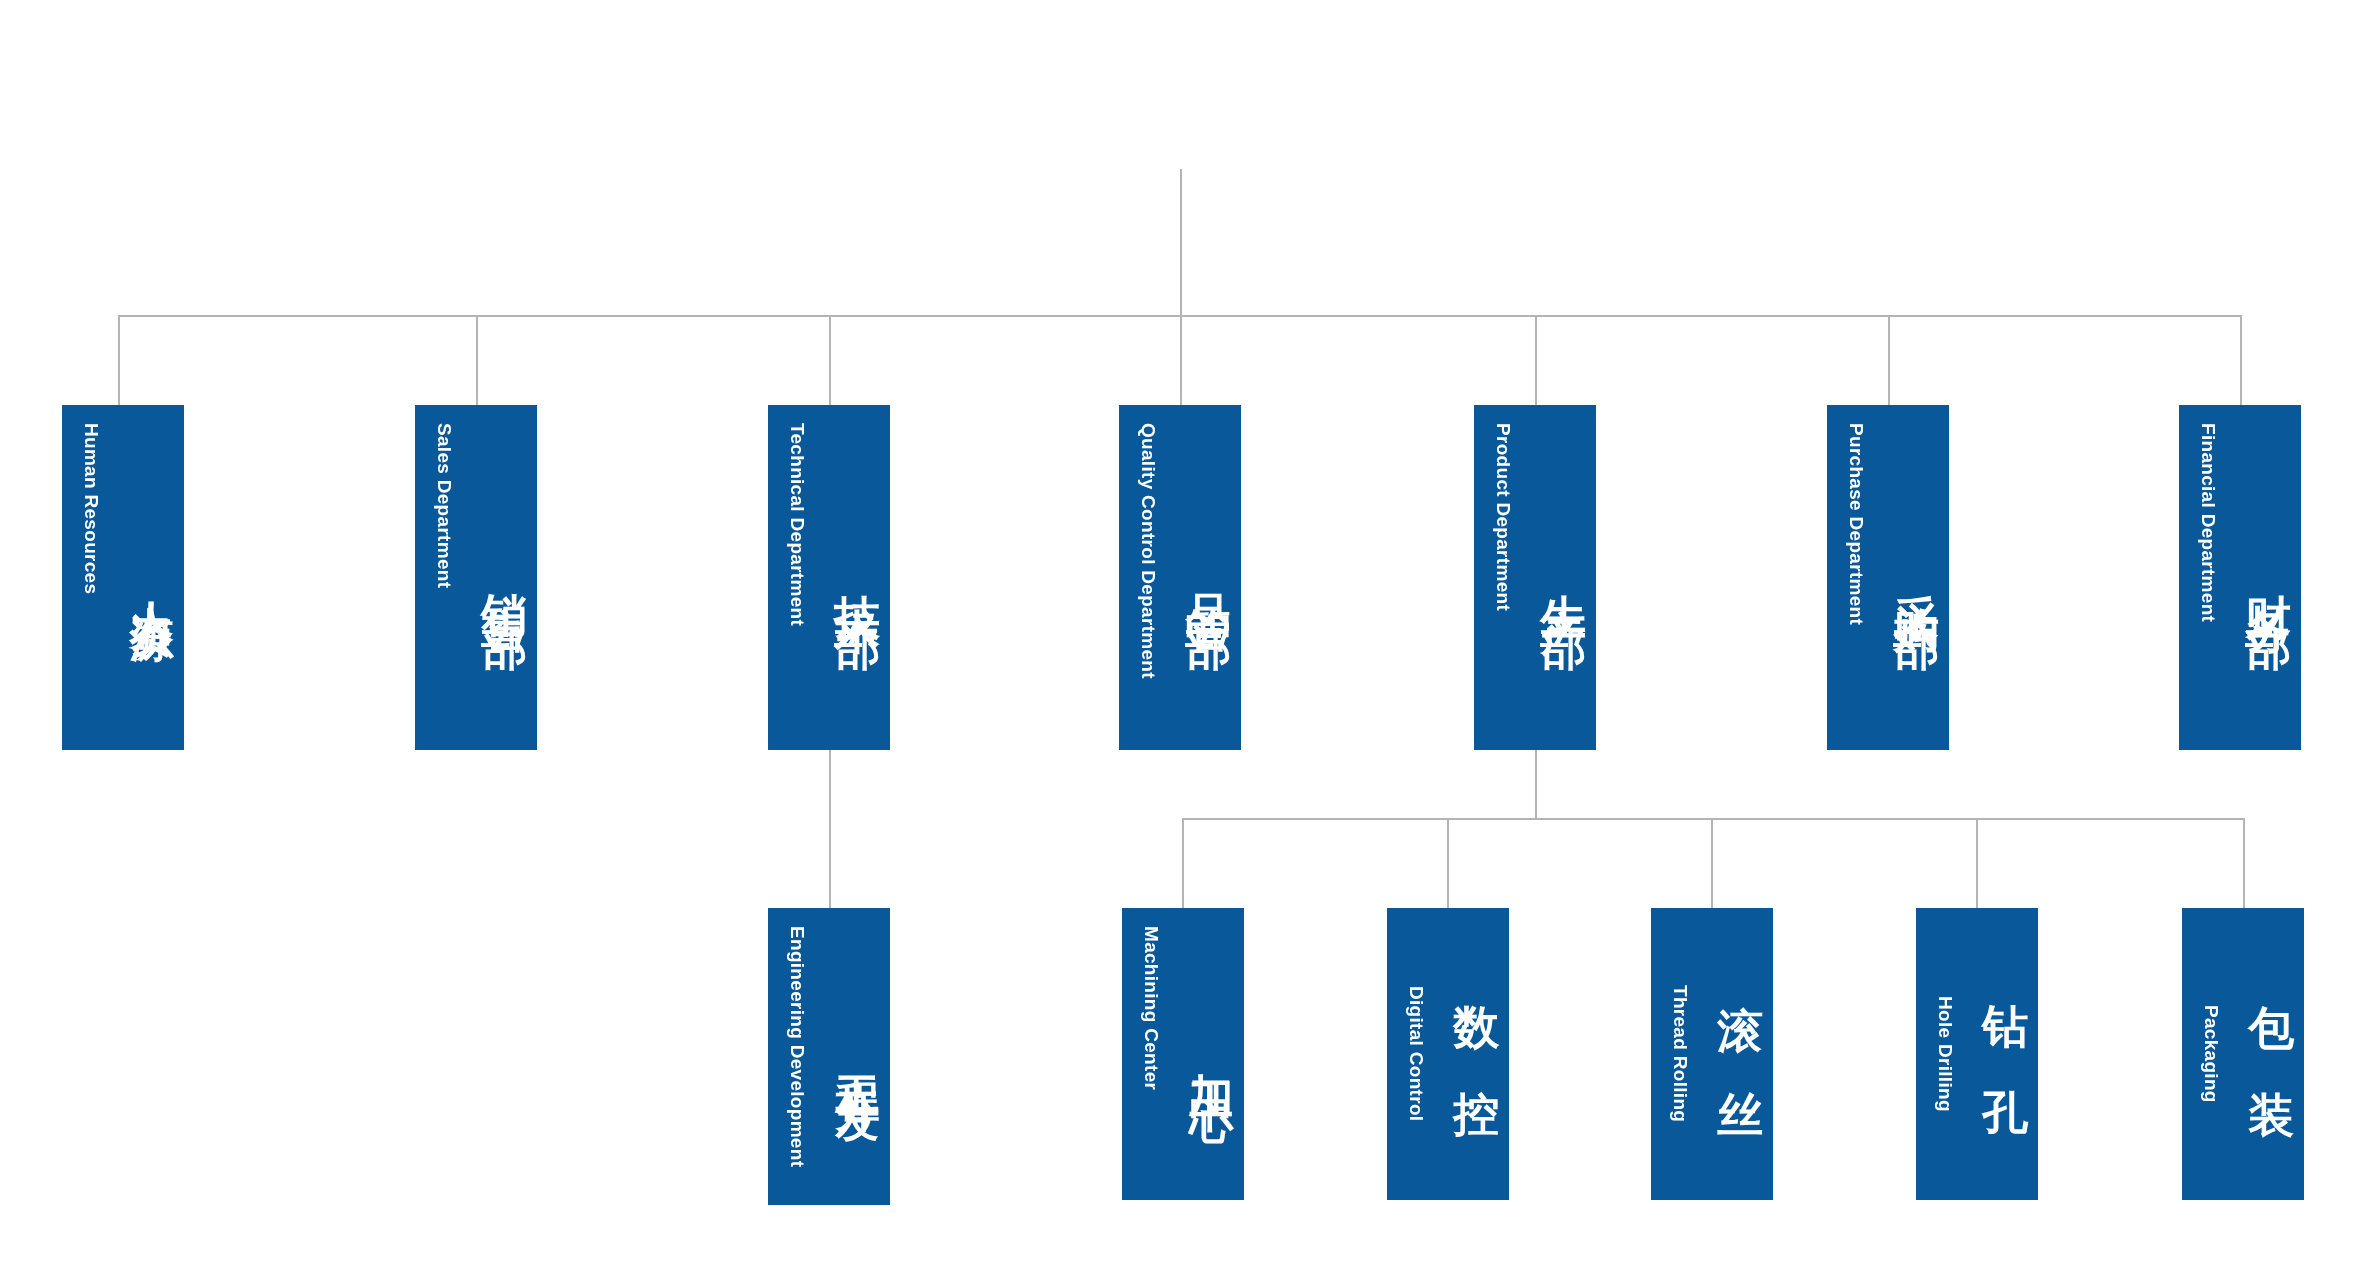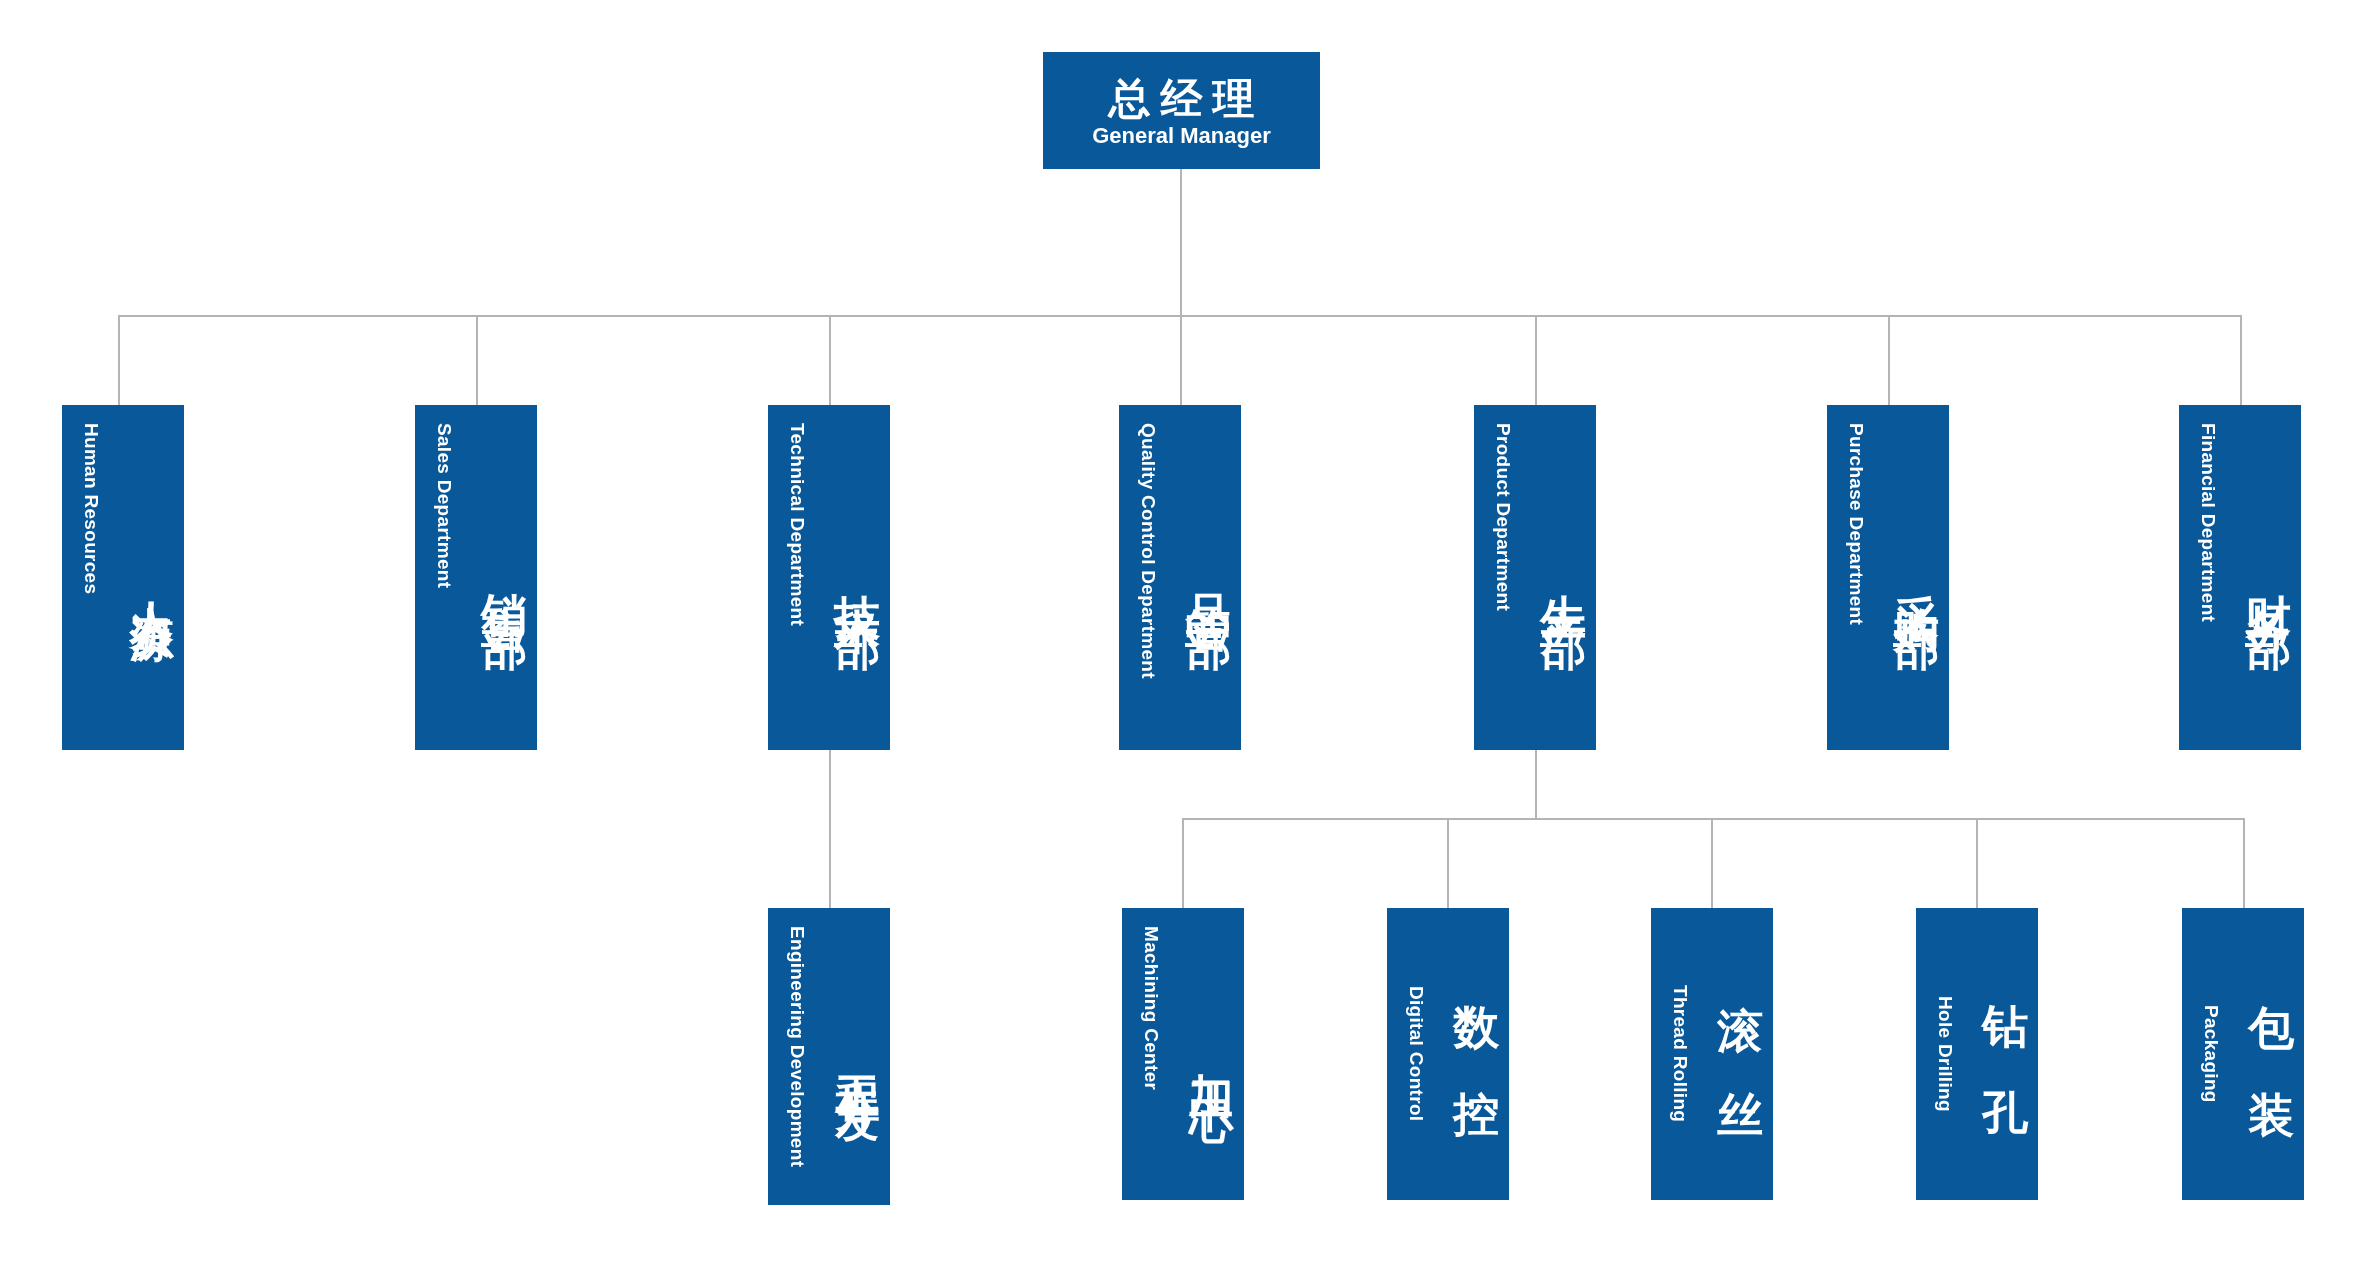"总经理" div.node { html: <div> <span>总经理</span> <span>General Manager</span> </div> -> none }
